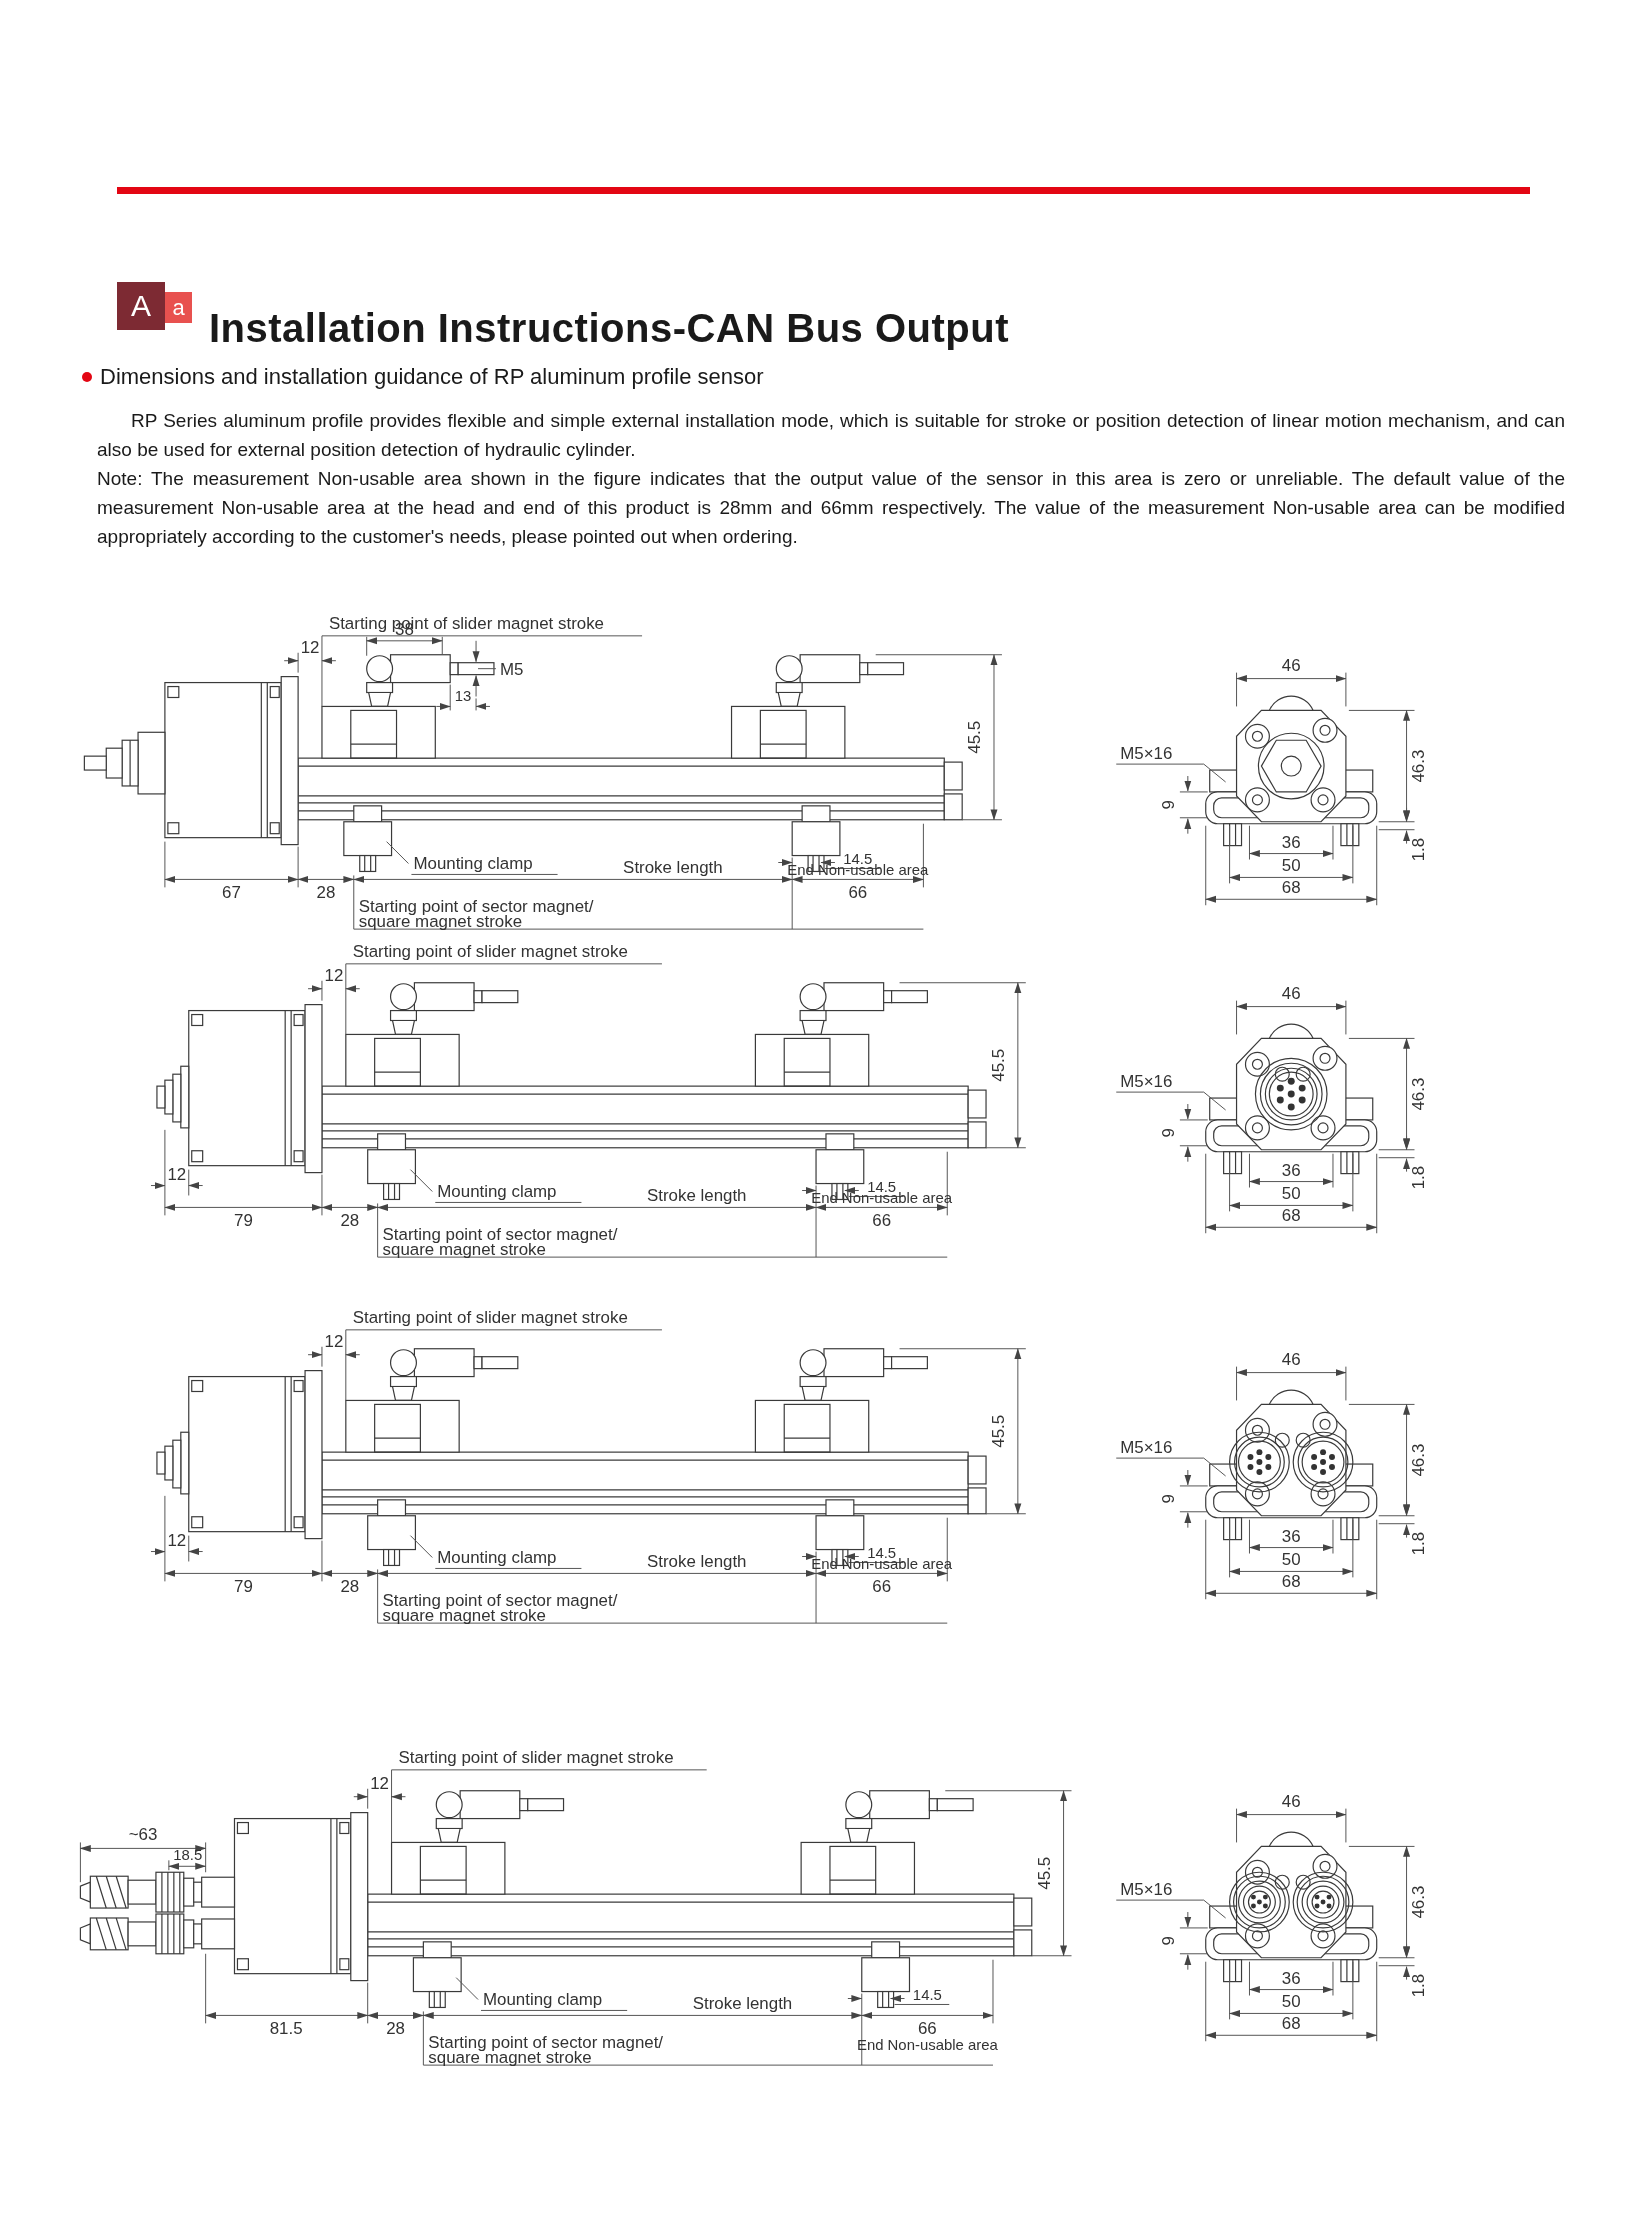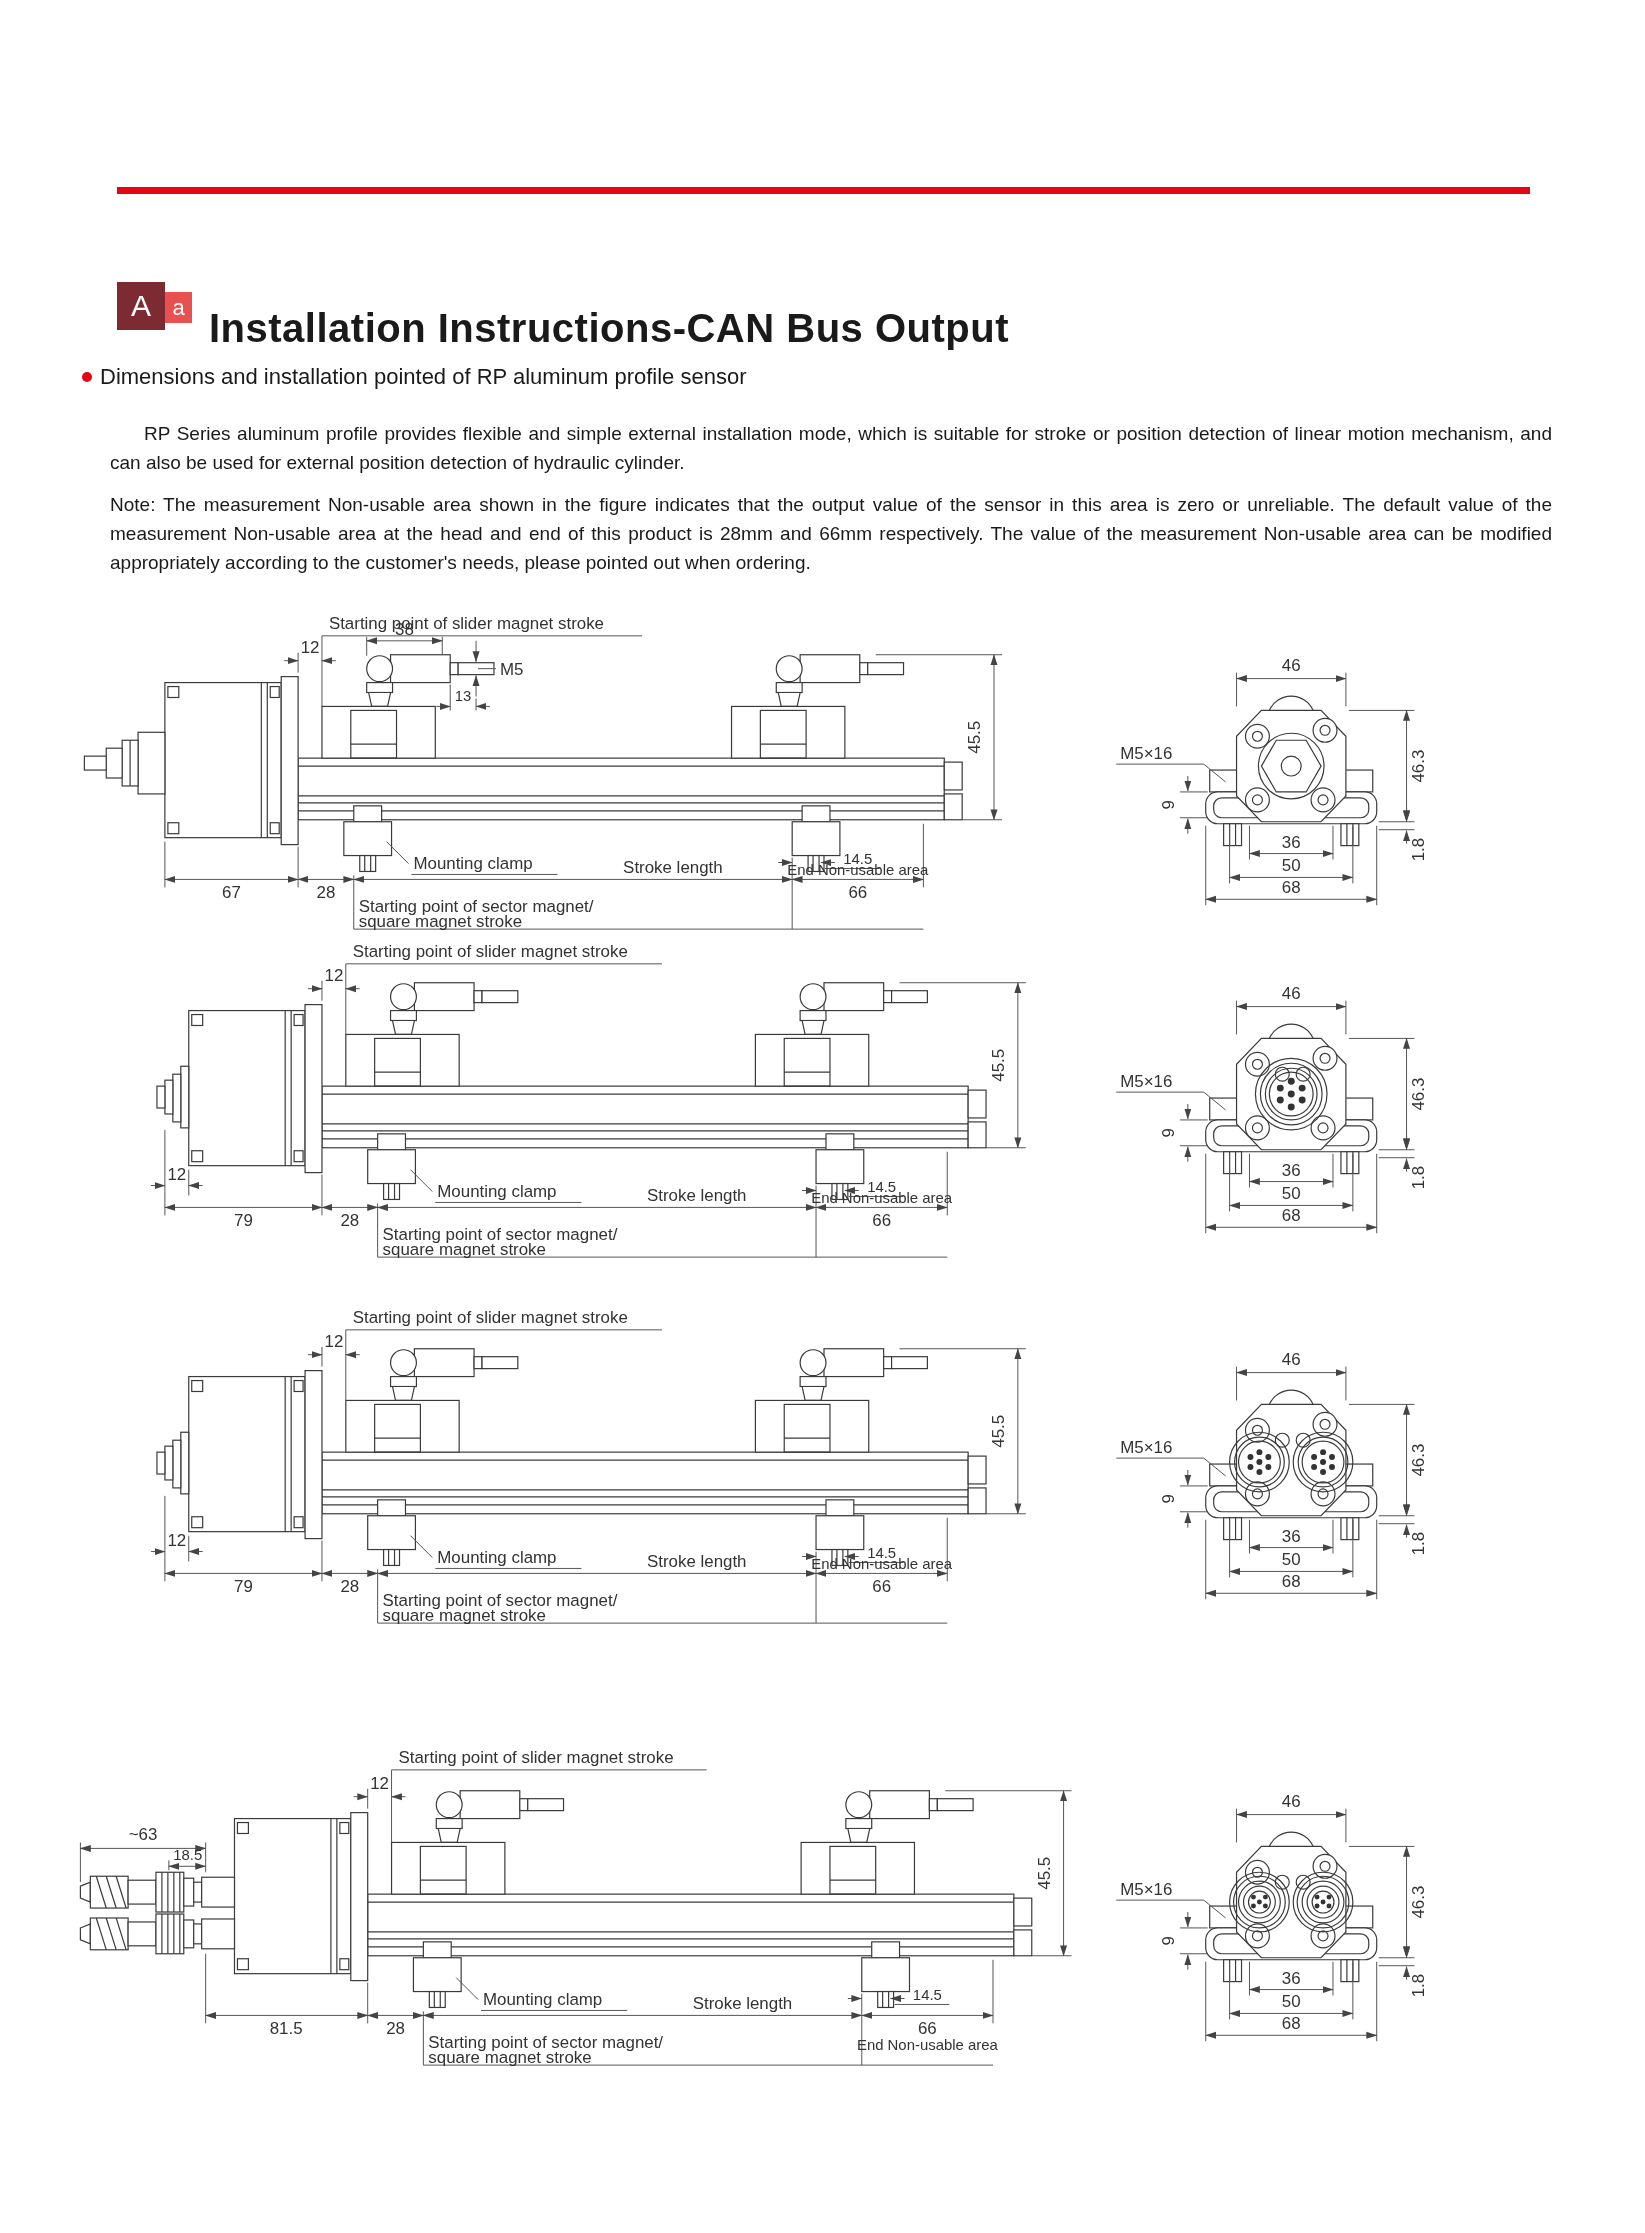"Dimensions and installation pointed of" span { text: pointed -> guidance }
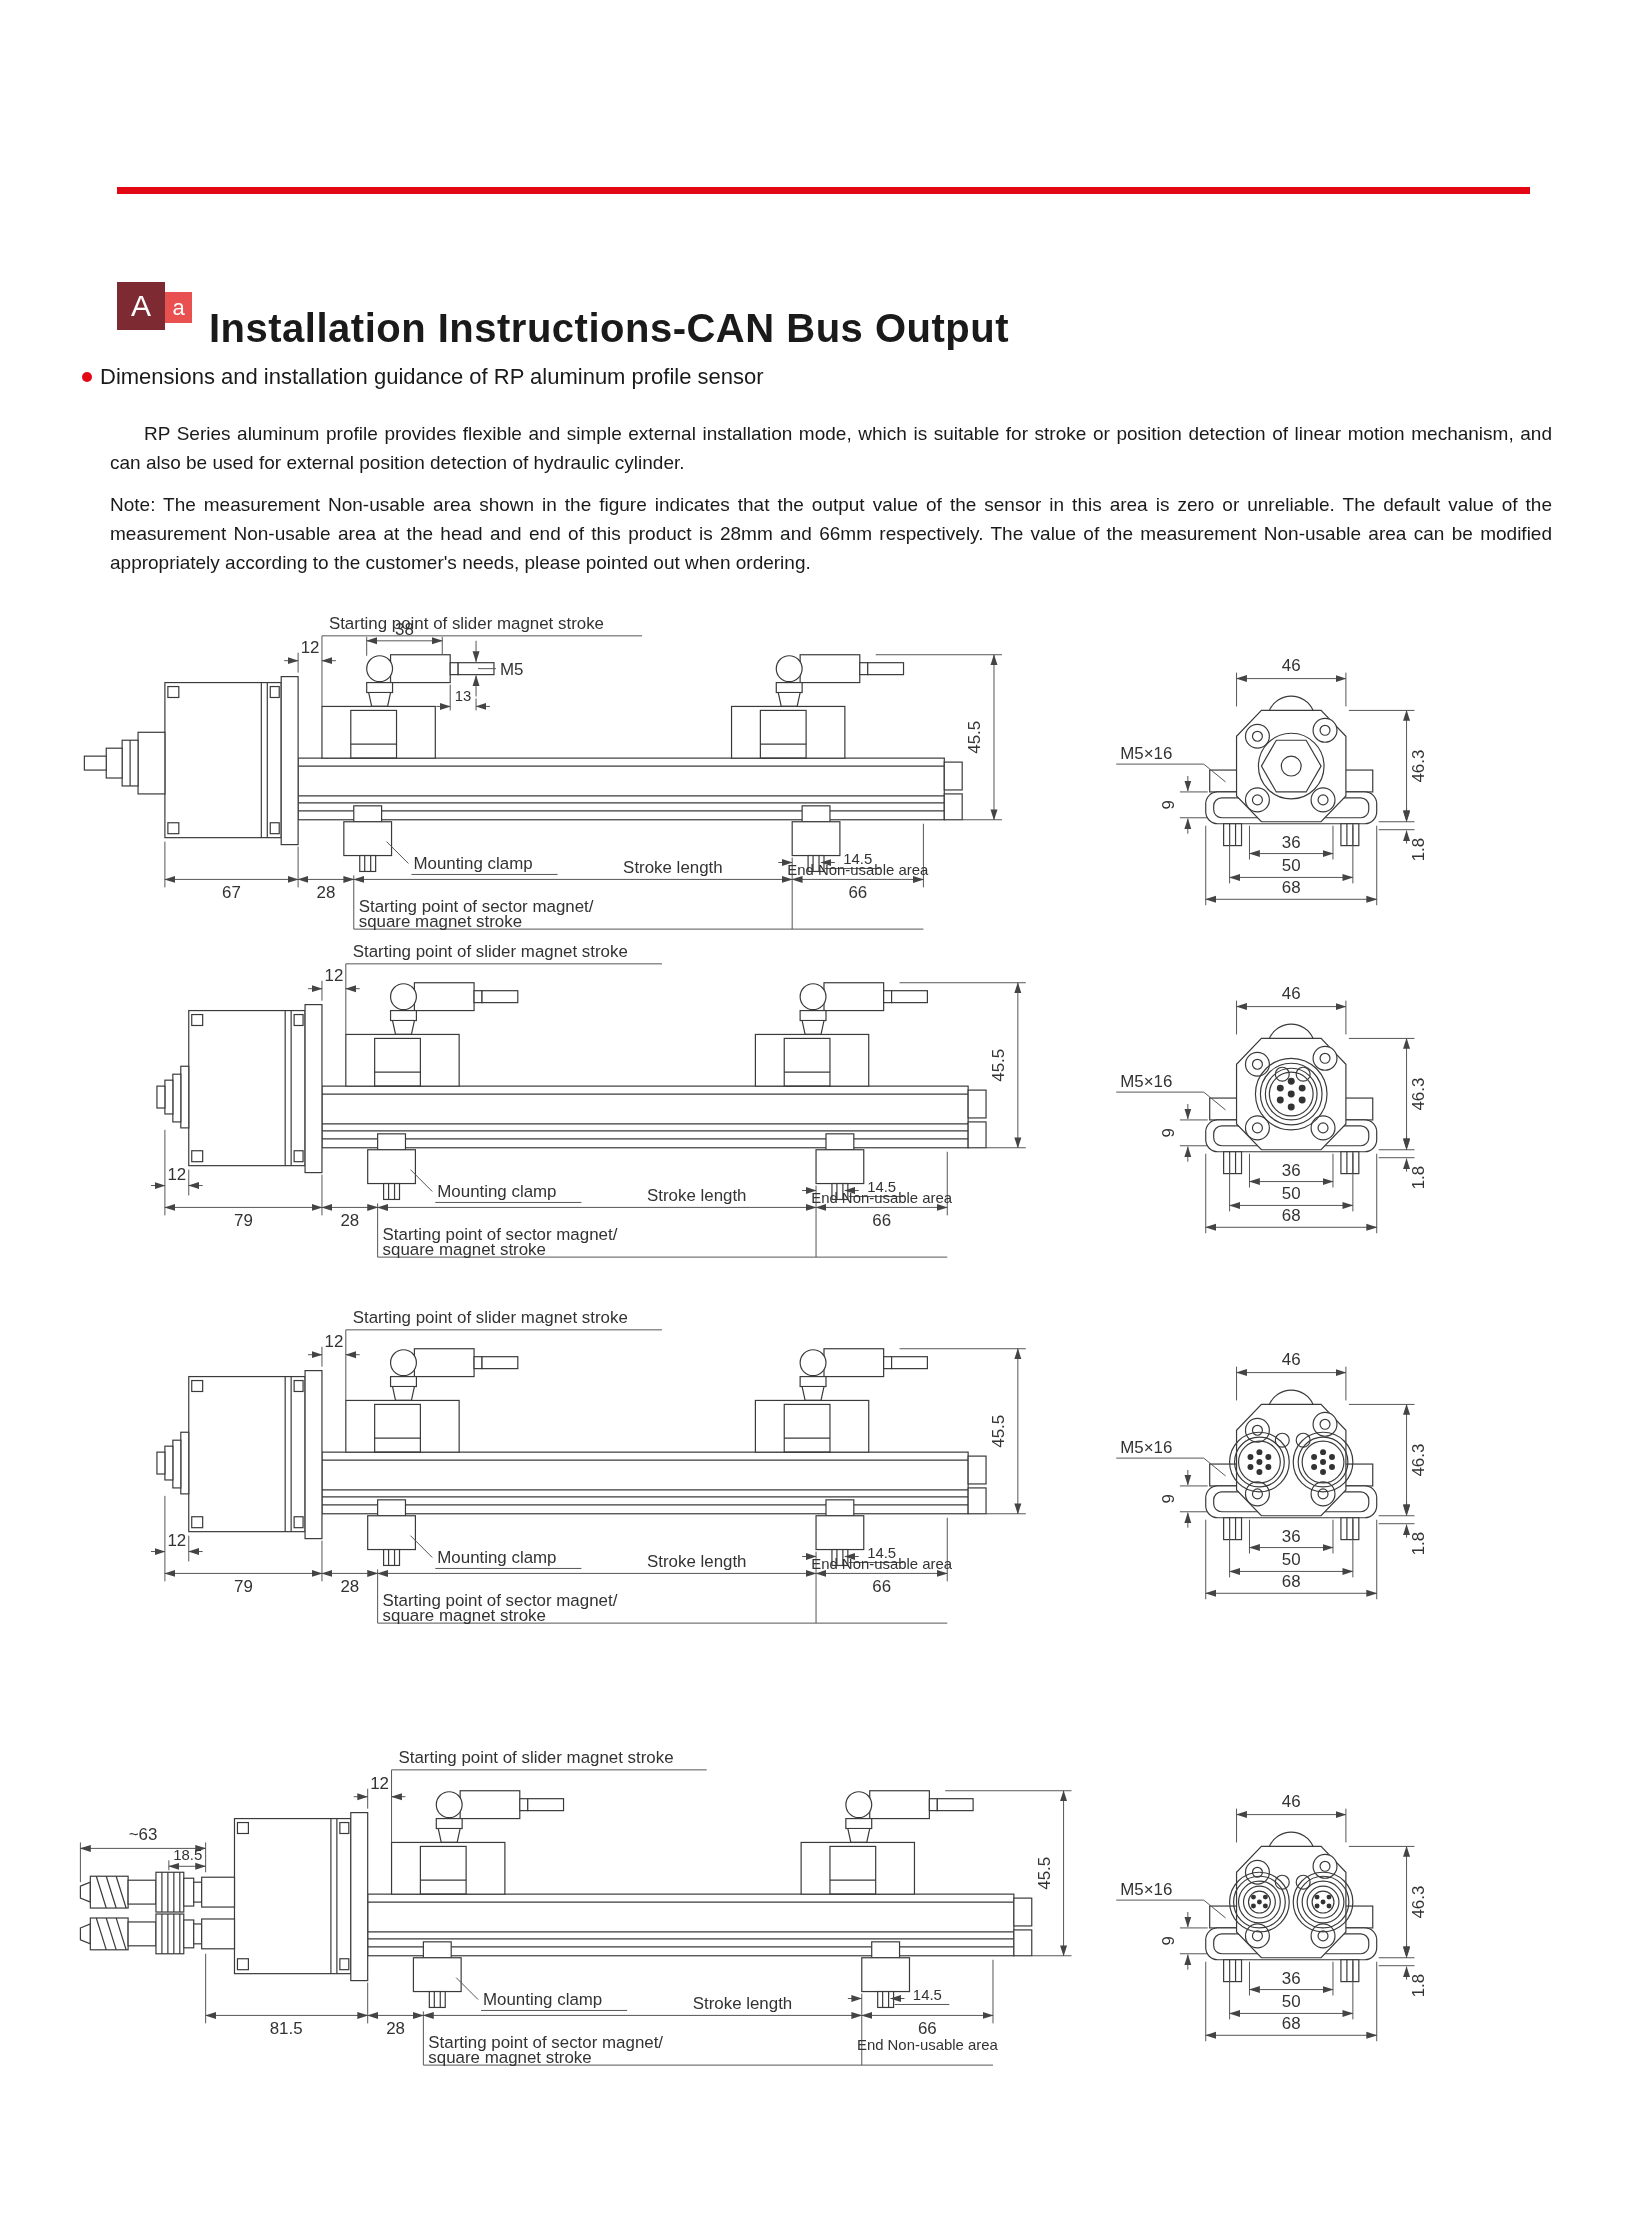"RP Series aluminum profile provides" #intro p { margin: 13px -> 0 }
